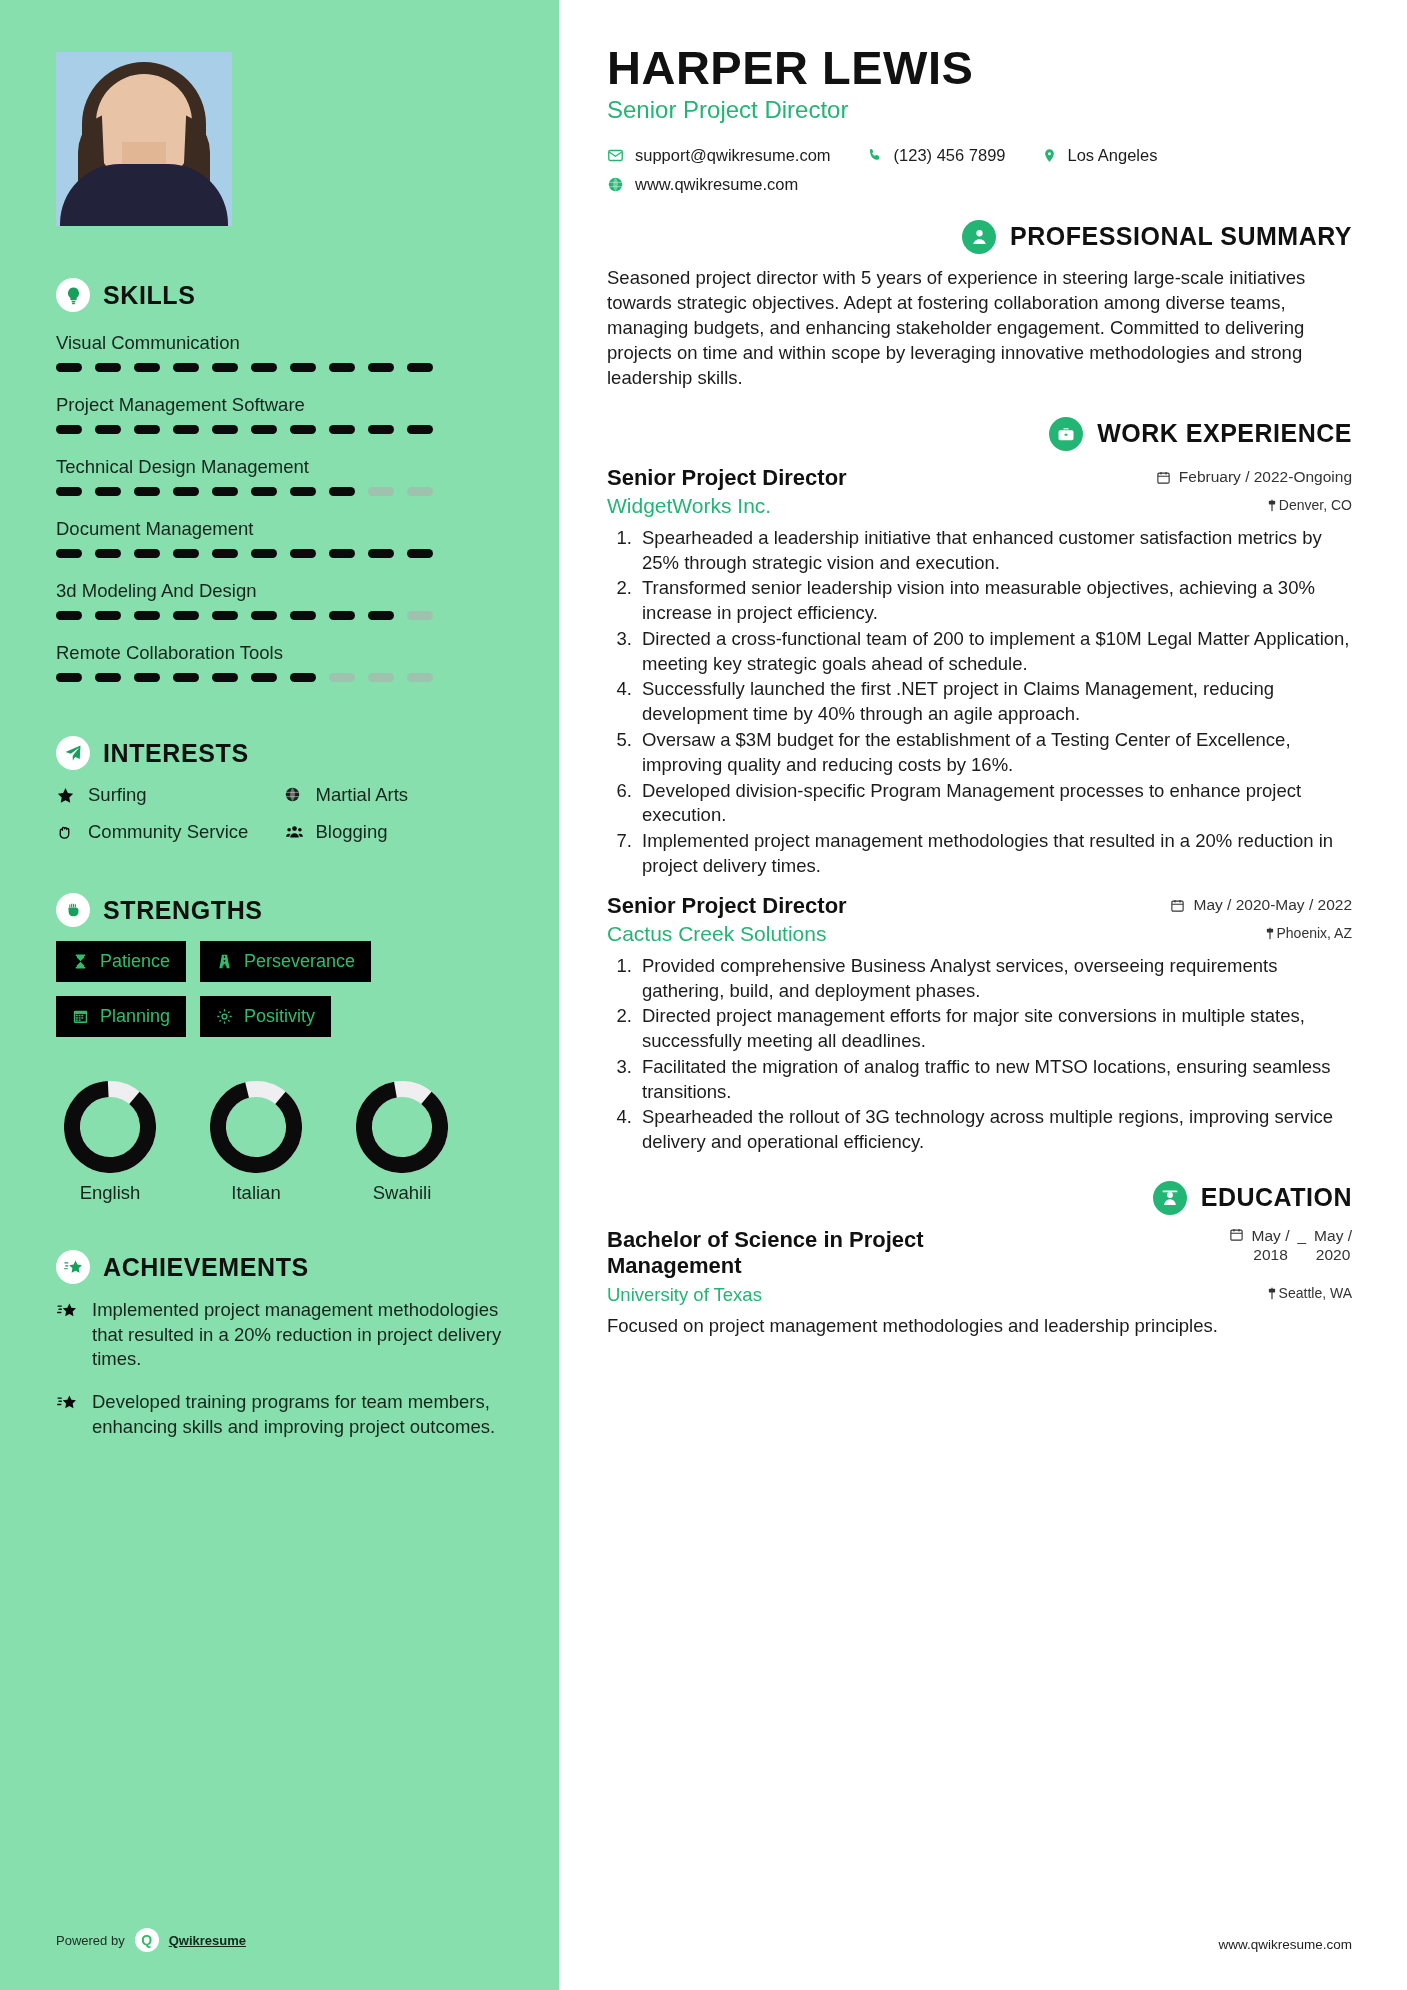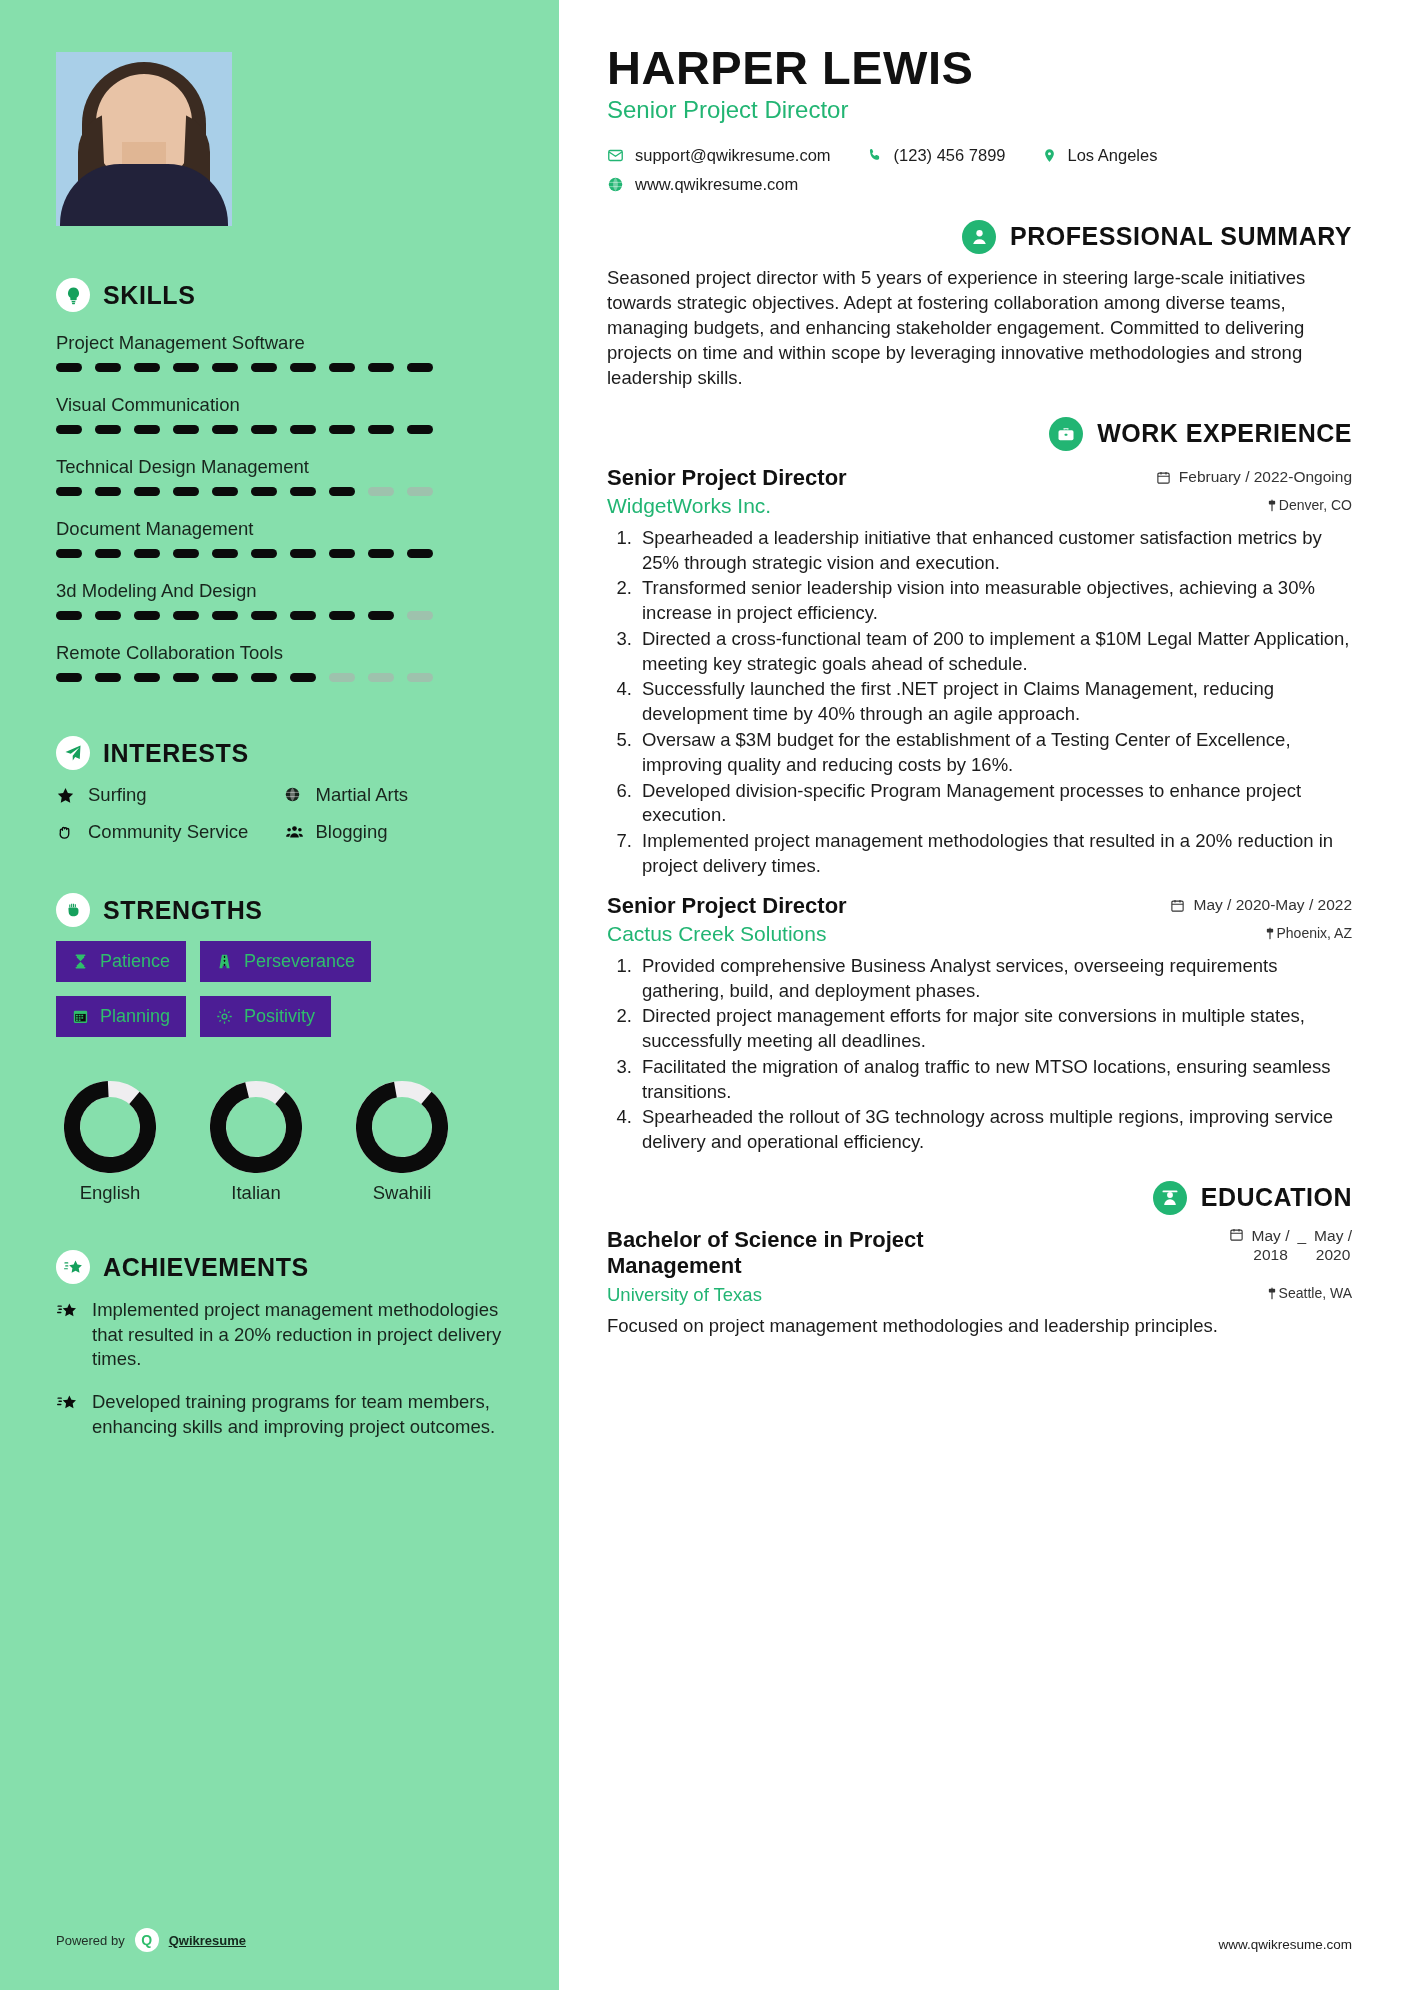"Project Management Software" div.skill { order: before "Visual Communication" -> after "Visual Communication" }
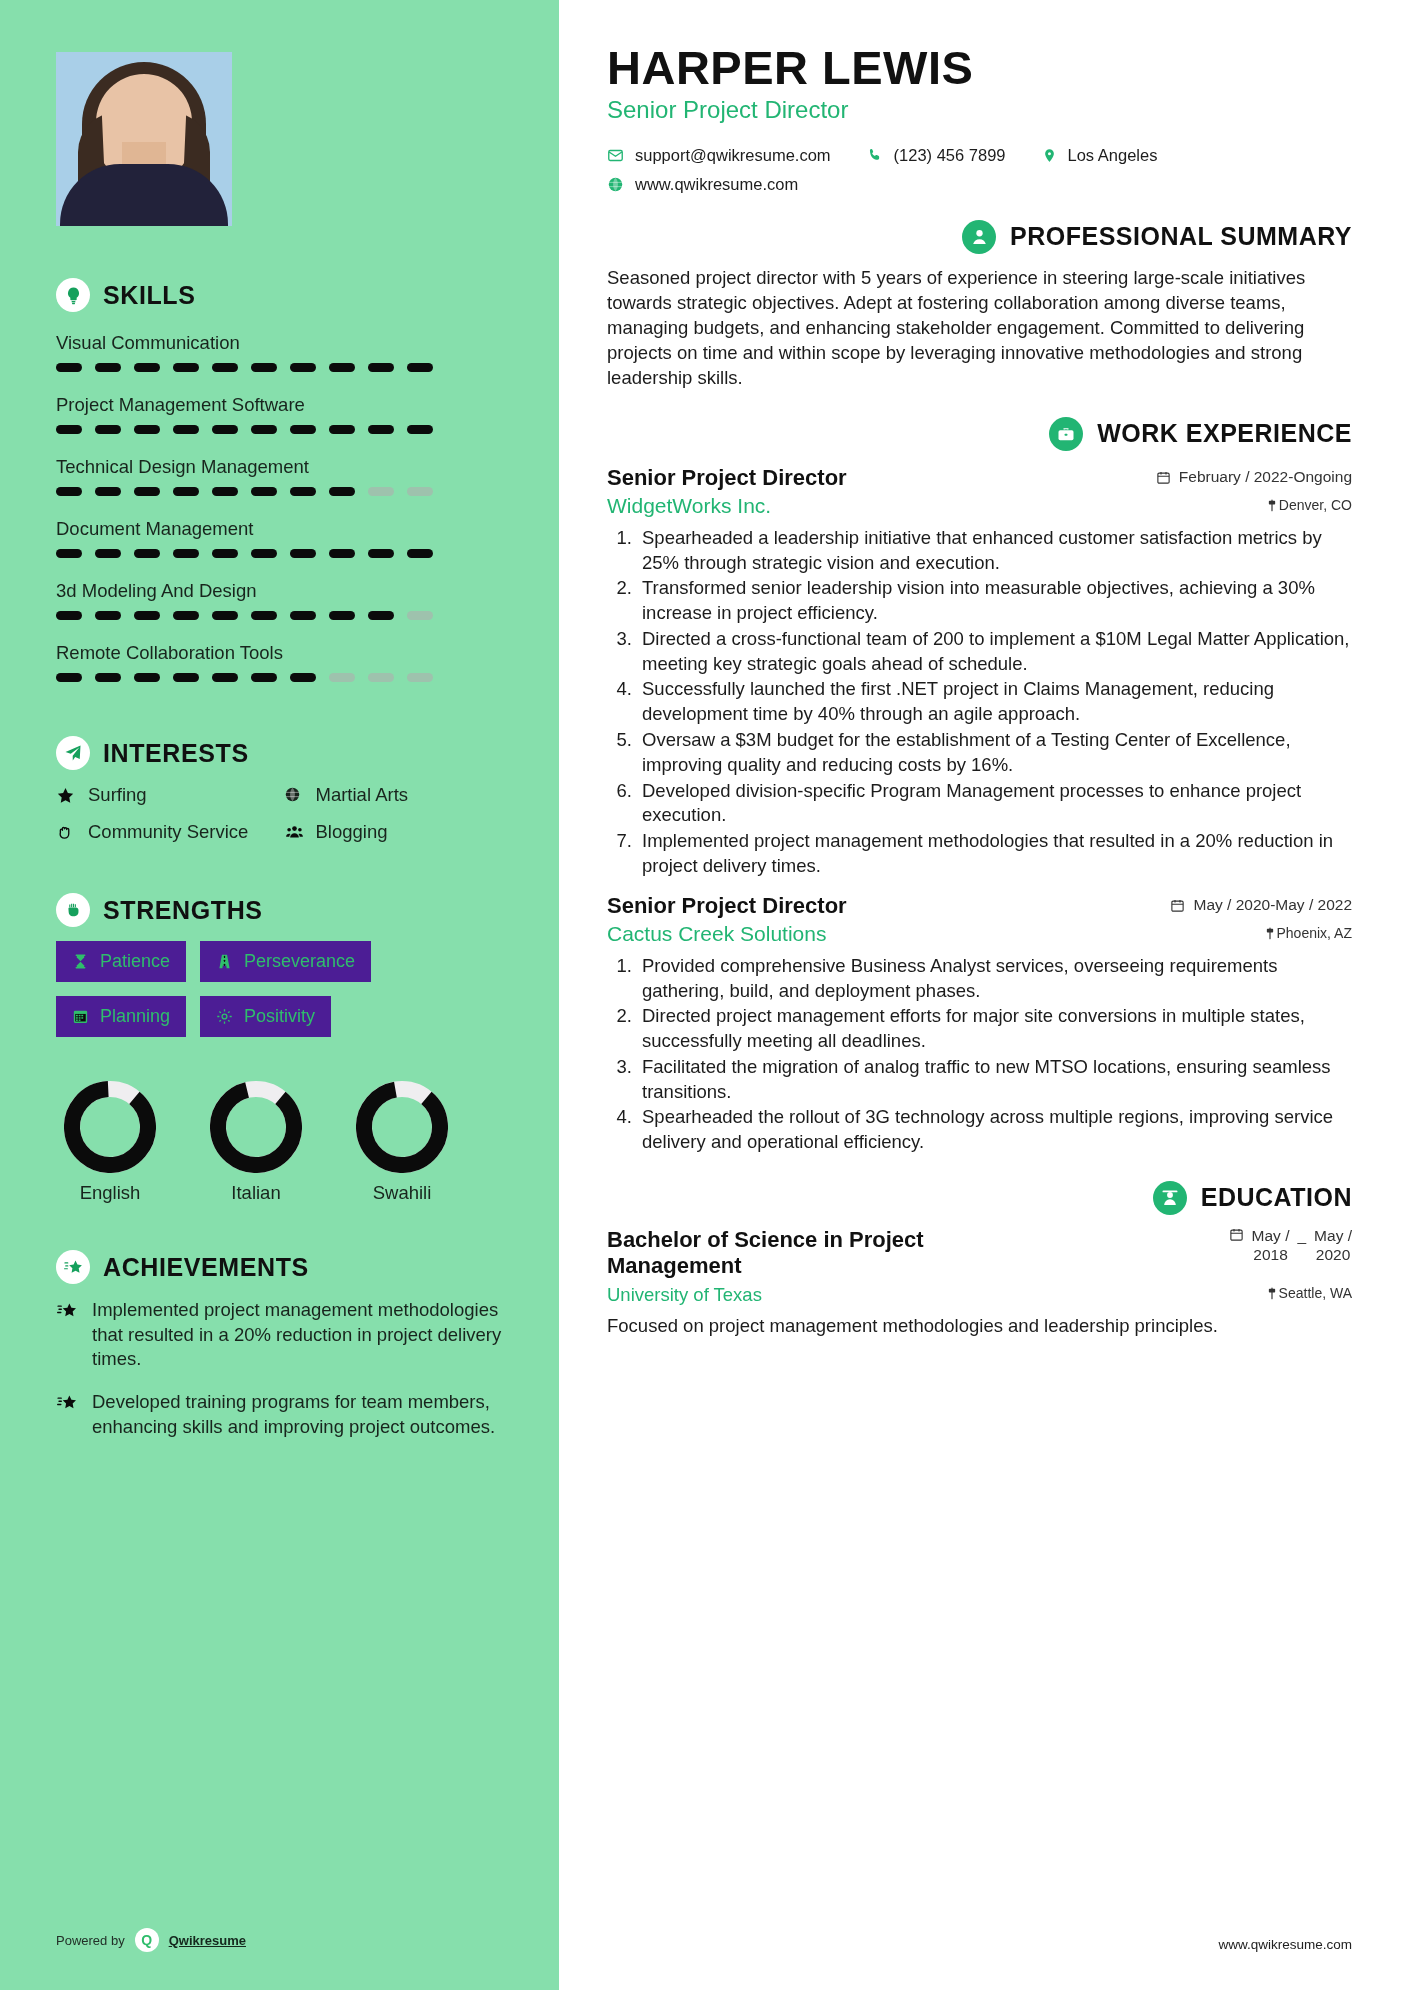"Patience" .str-chip { background: #4c1d95 -> #000000 }
